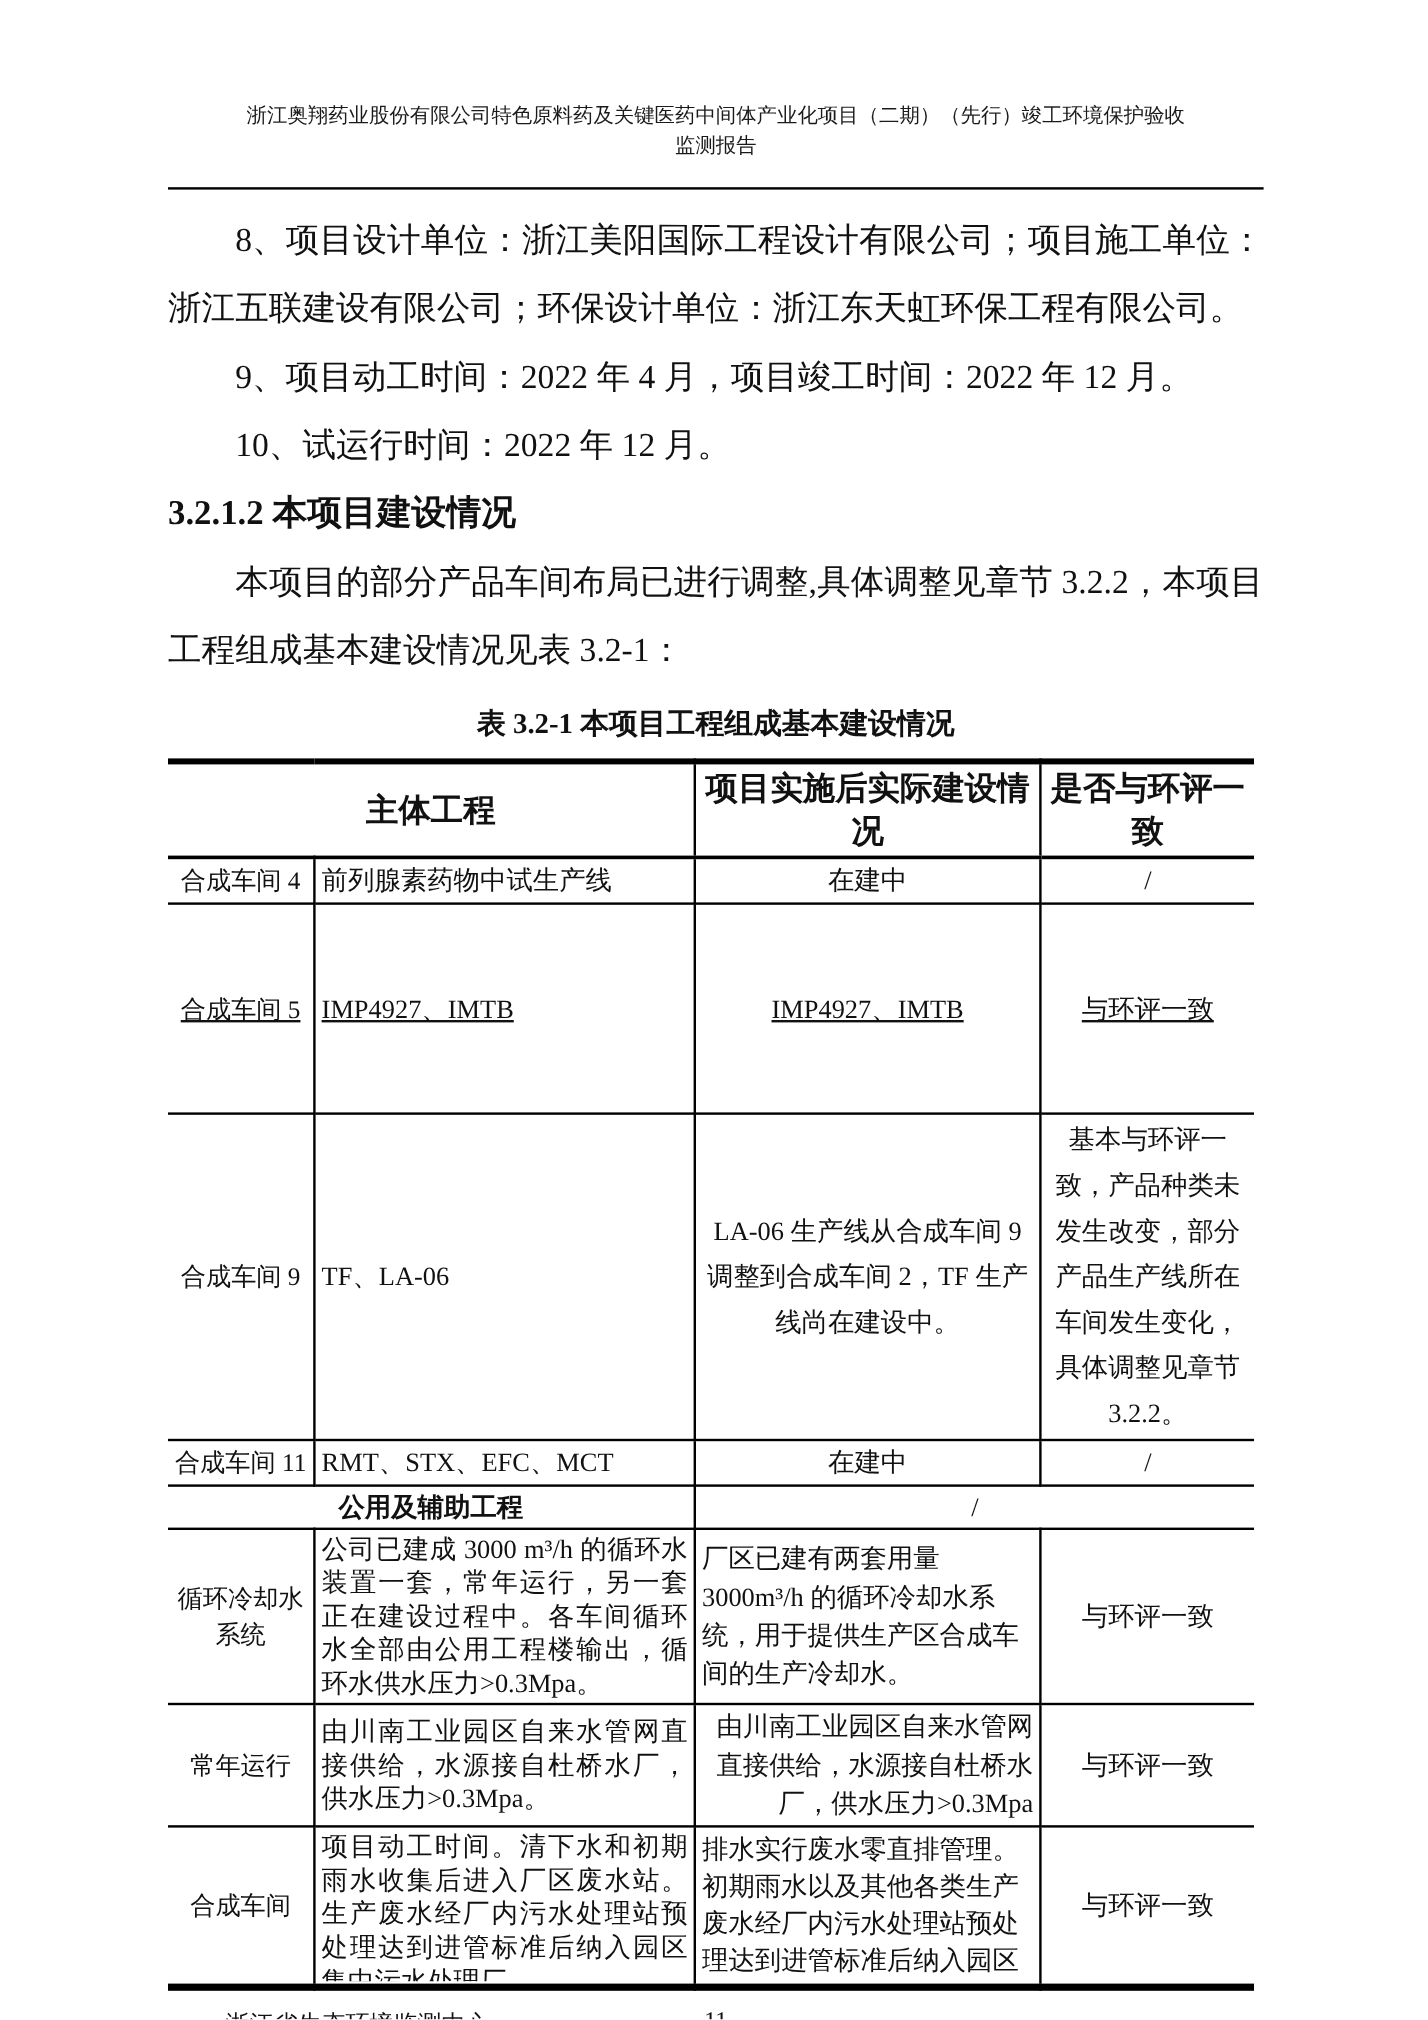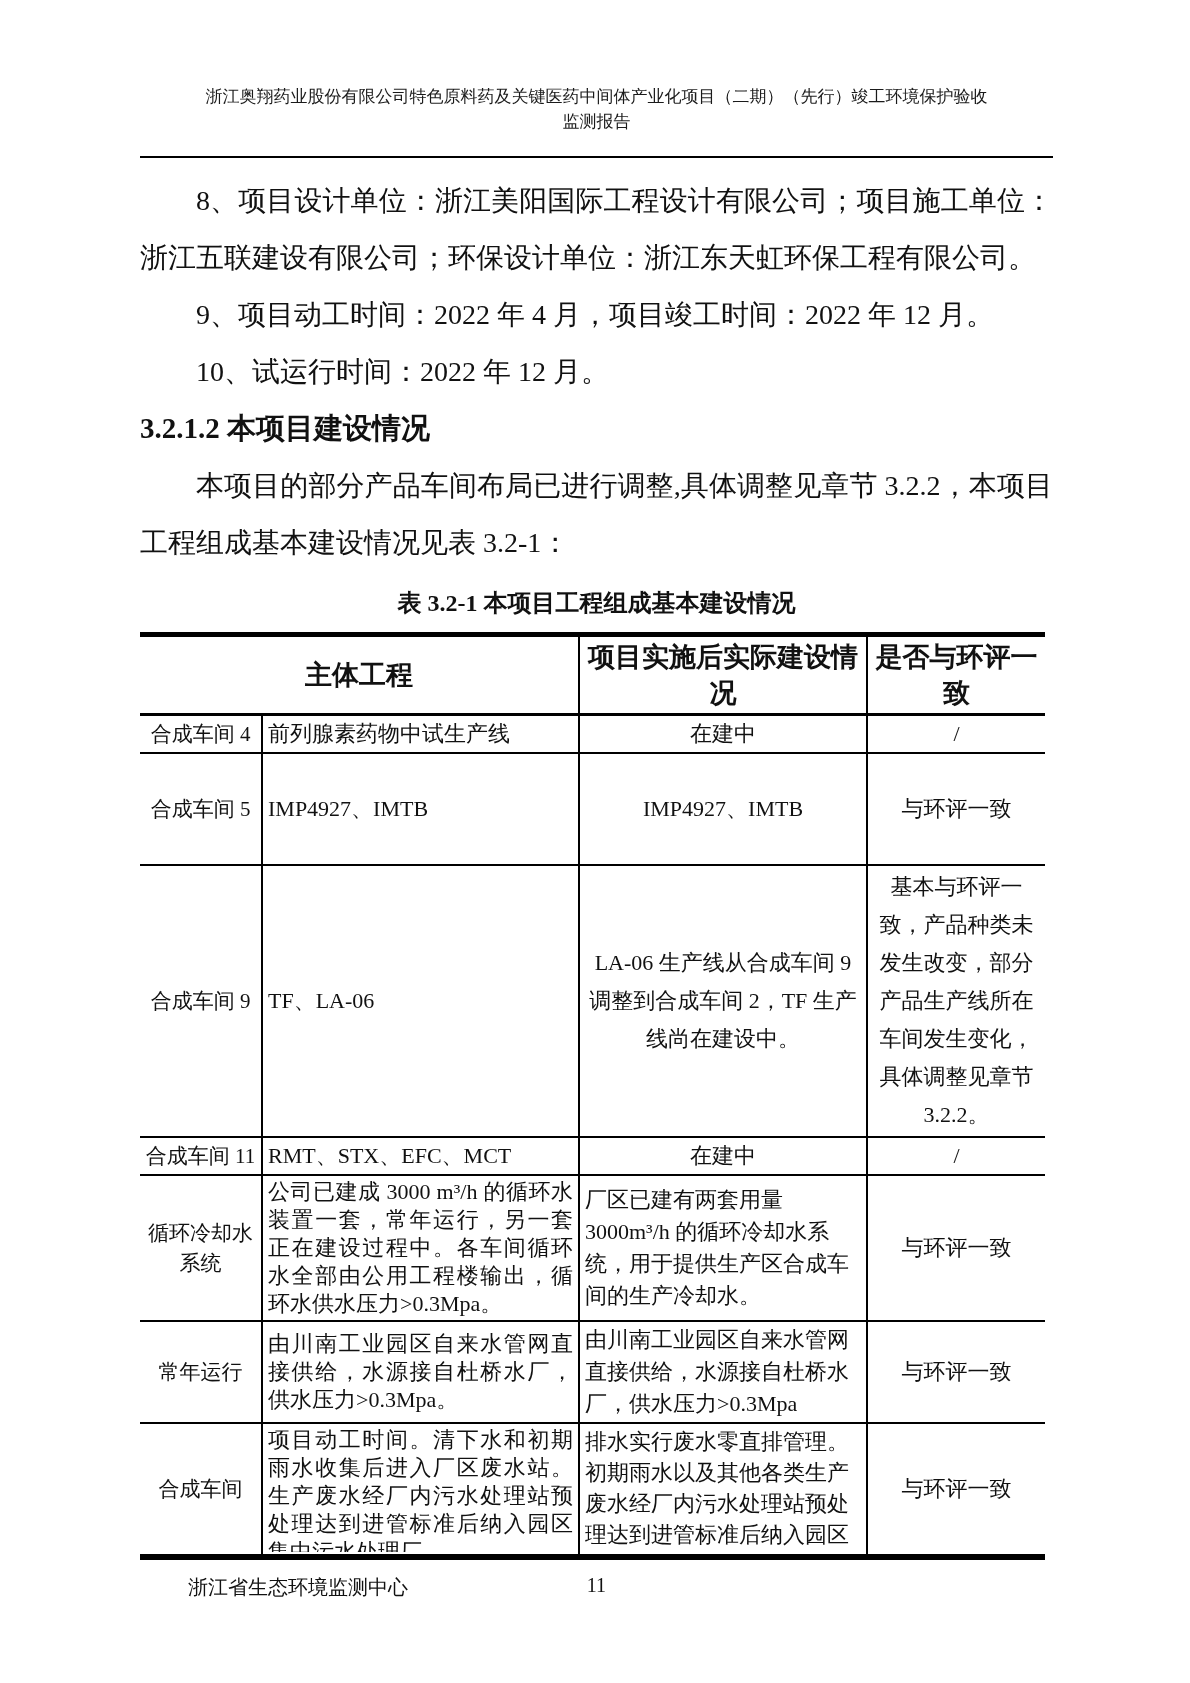"合成车间 5" tr.rh-w5 { height: 112px -> 175px; text-decoration: none -> underline }
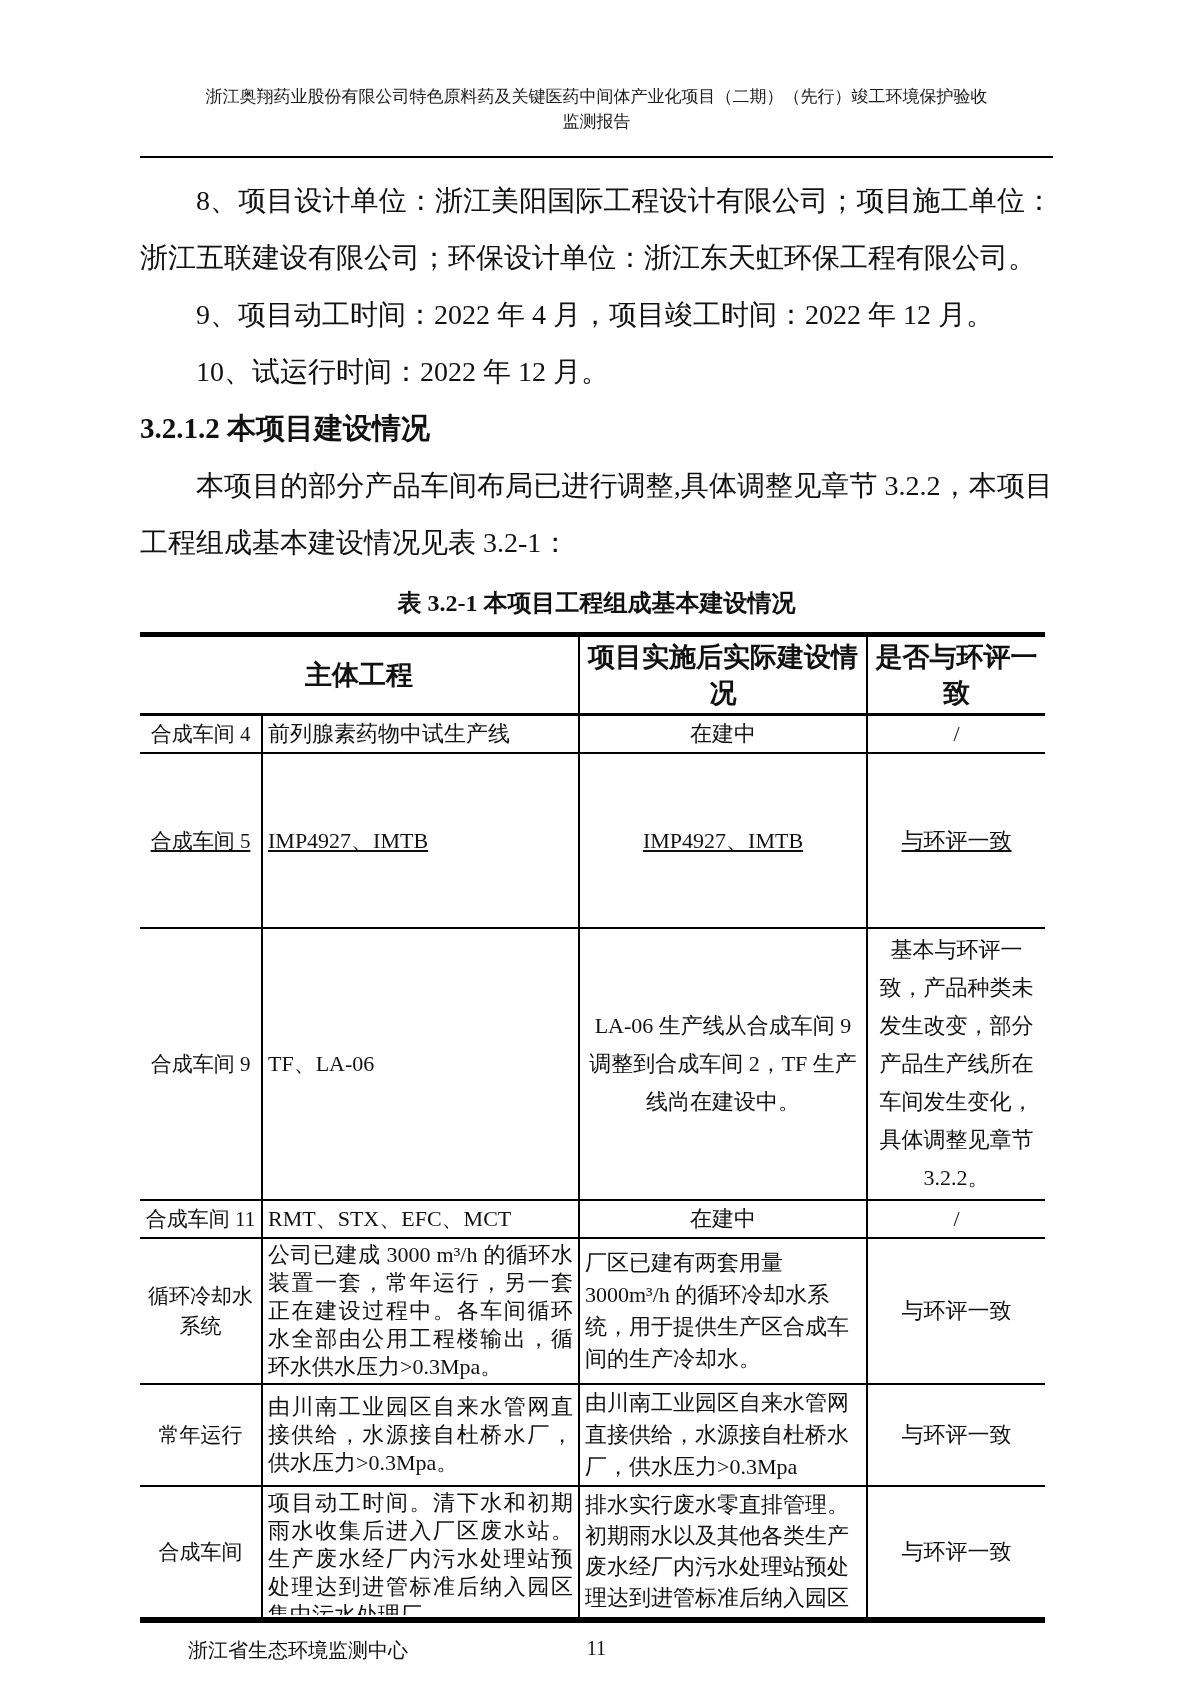"公用及辅助工程" tr.rh-sec { html: none -> <tr> <td>公用及辅助工程</td> <td>/</td> </tr> }
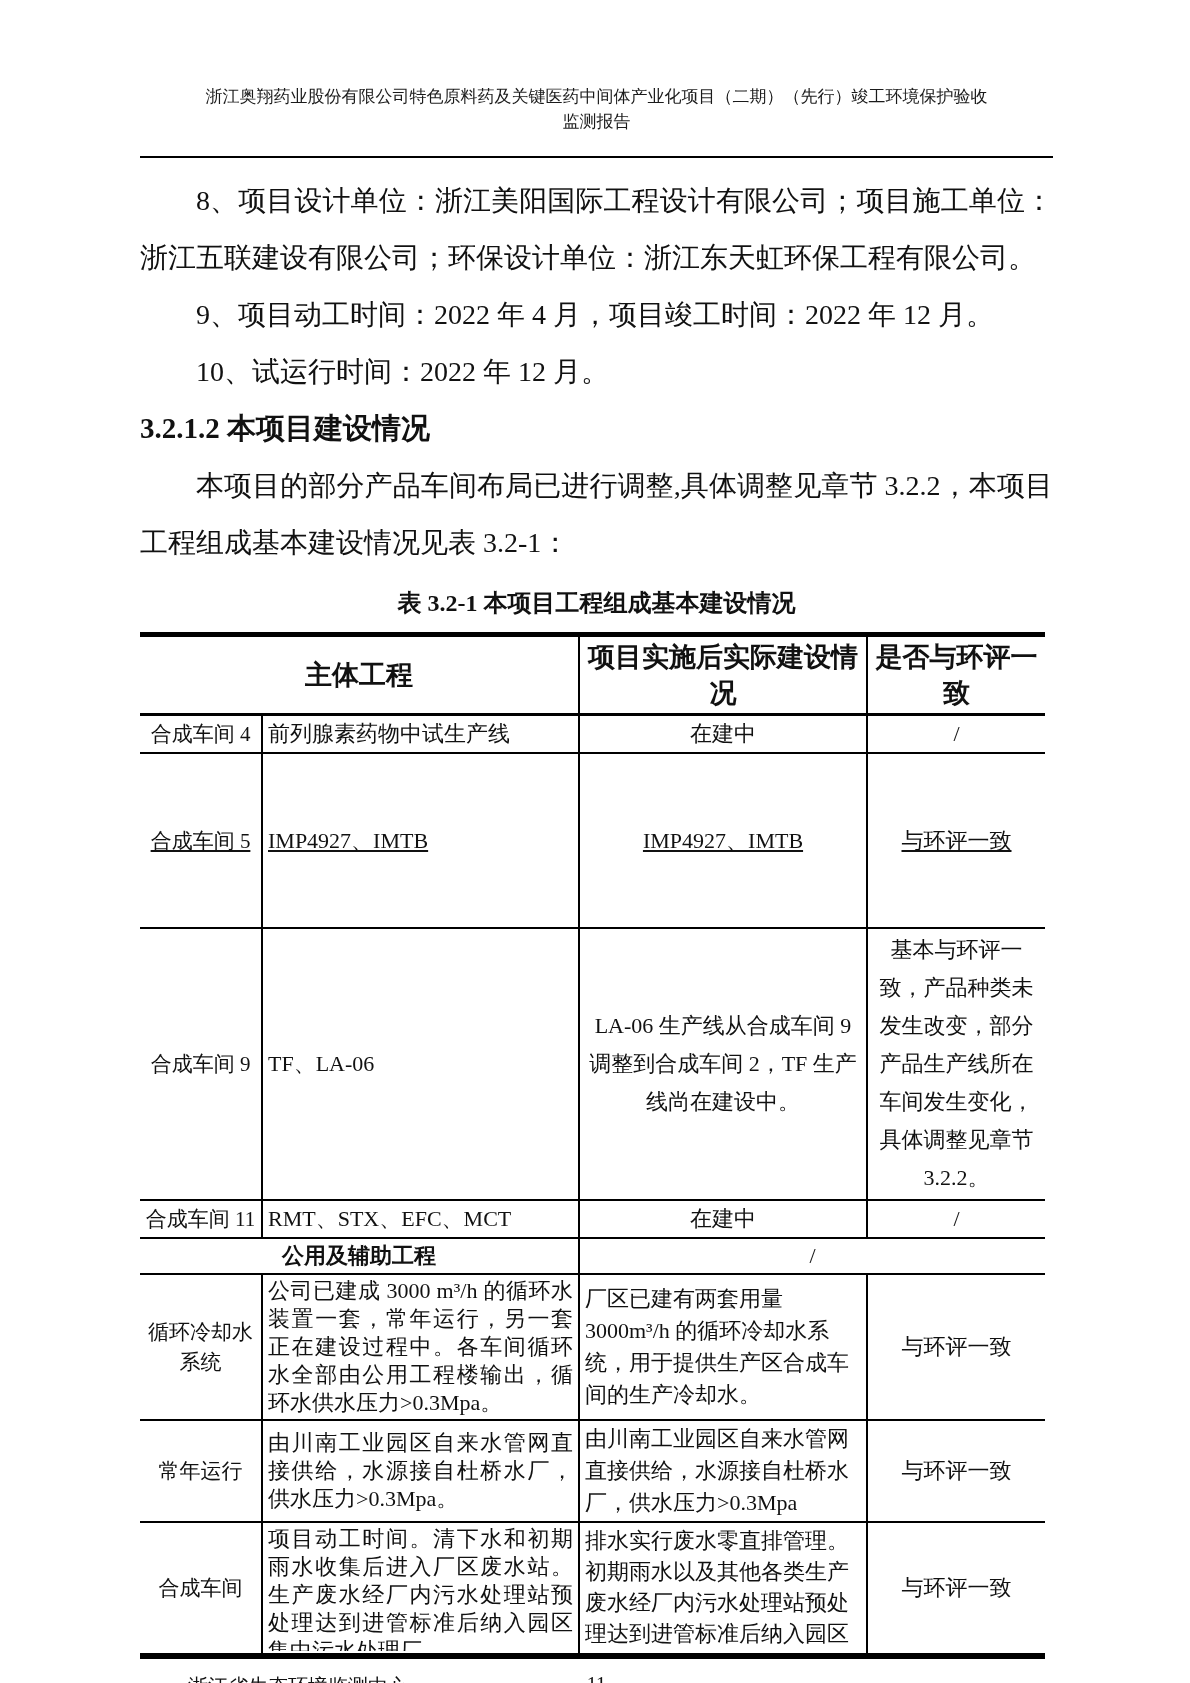"由川南工业园区自来水管网直接供给，水源接自杜桥水厂，供水压力>0.3Mpa" td.c-actual { text-align: left -> right }
